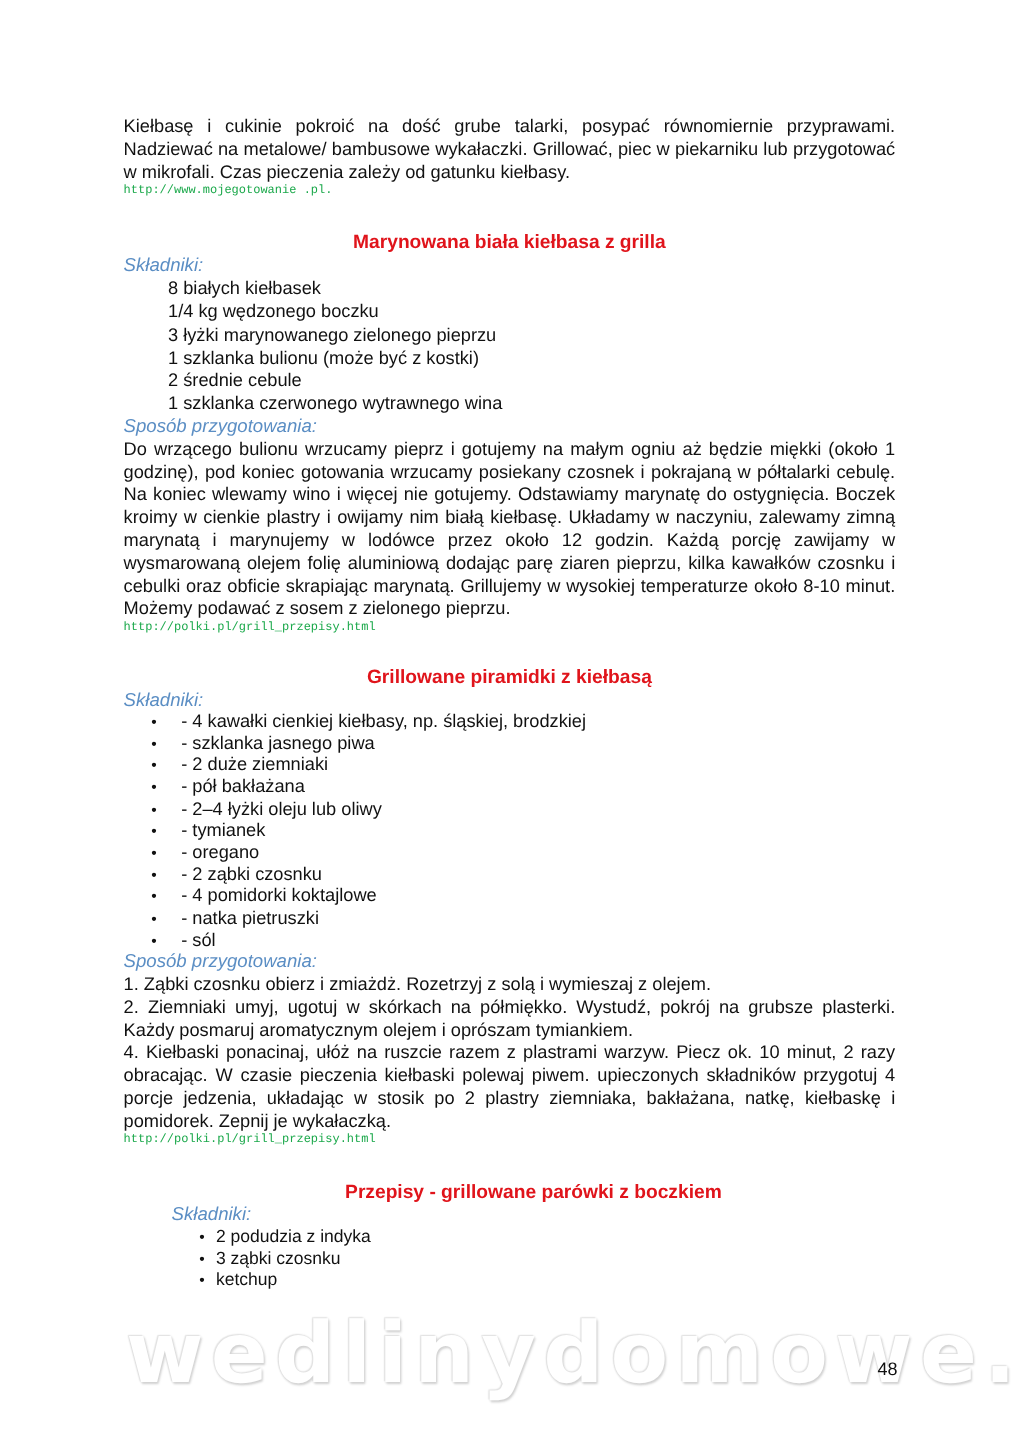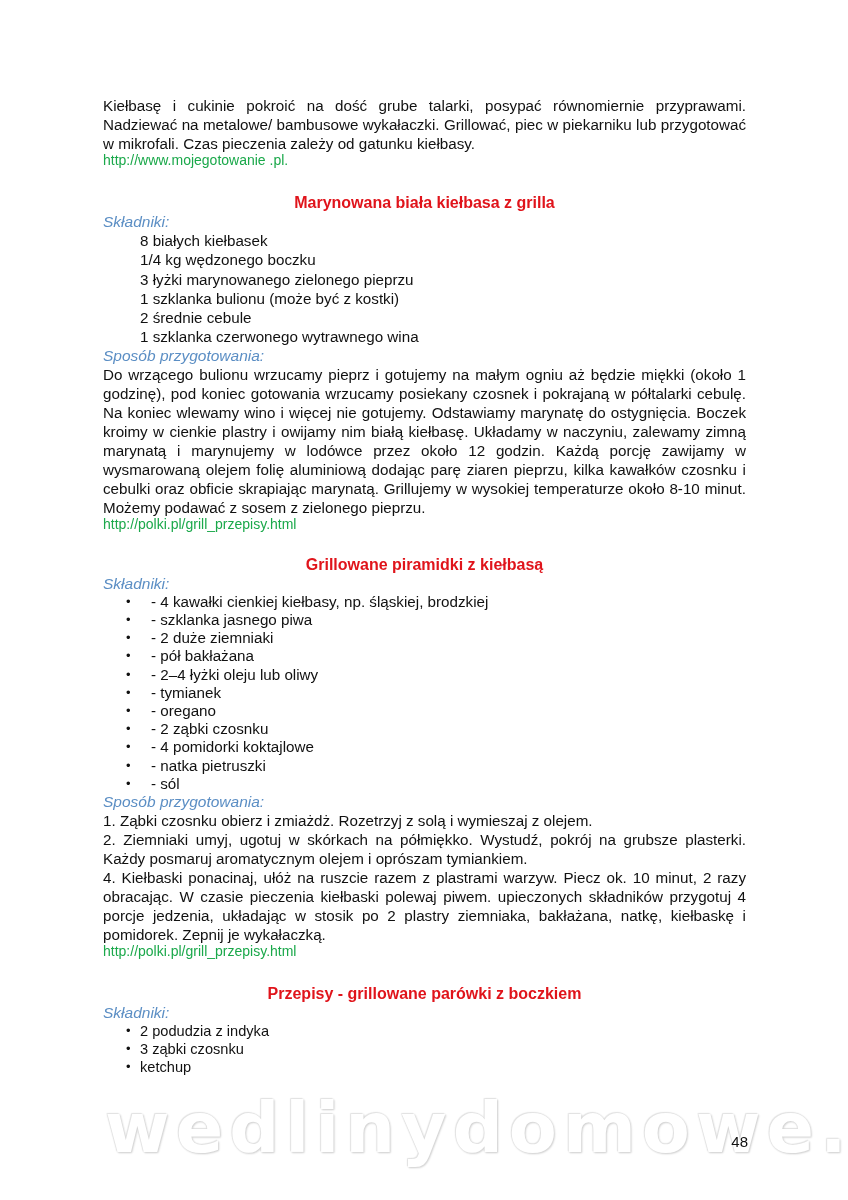"http://www.mojegotowanie .pl." .link { font-family: none -> Liberation Mono, monospace; font-size: 14px -> 10px }
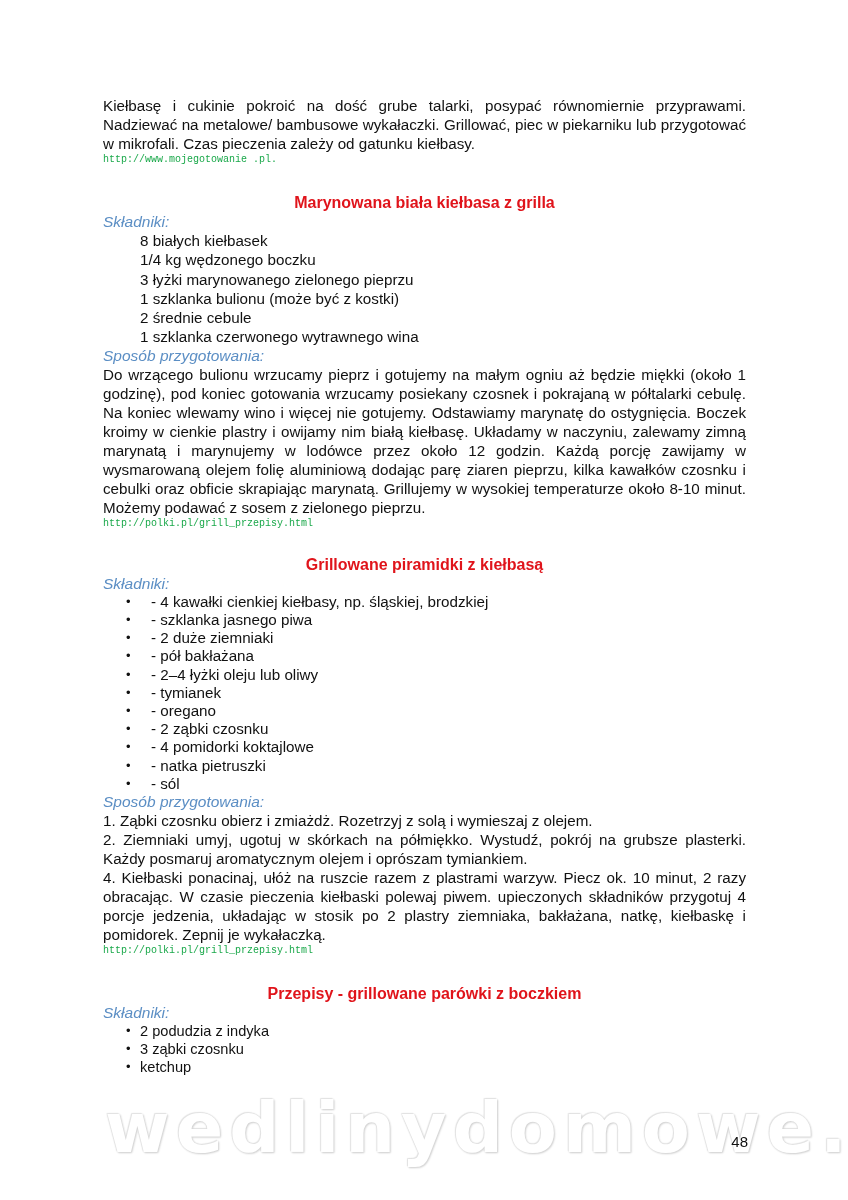"Przepisy - grillowane parówki z" div { margin-left: none -> 40px }
